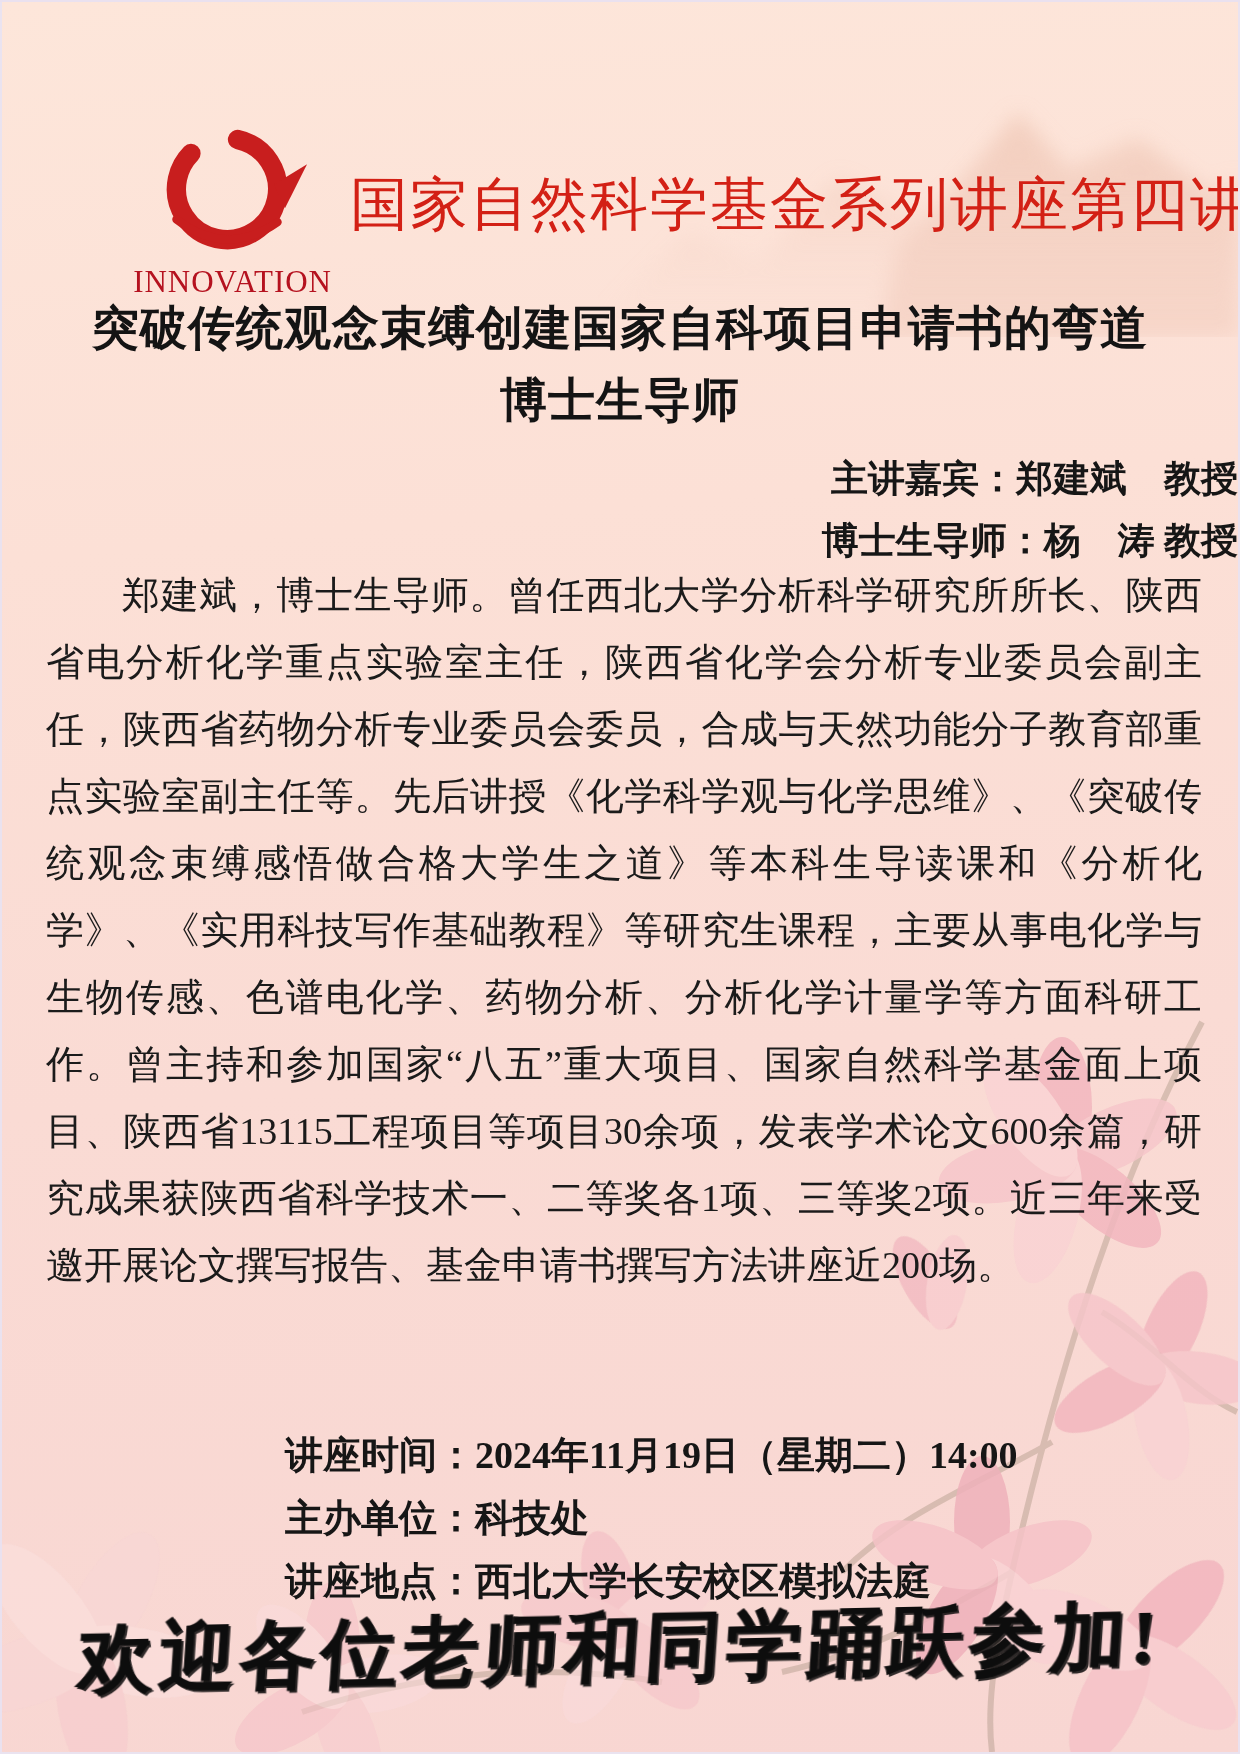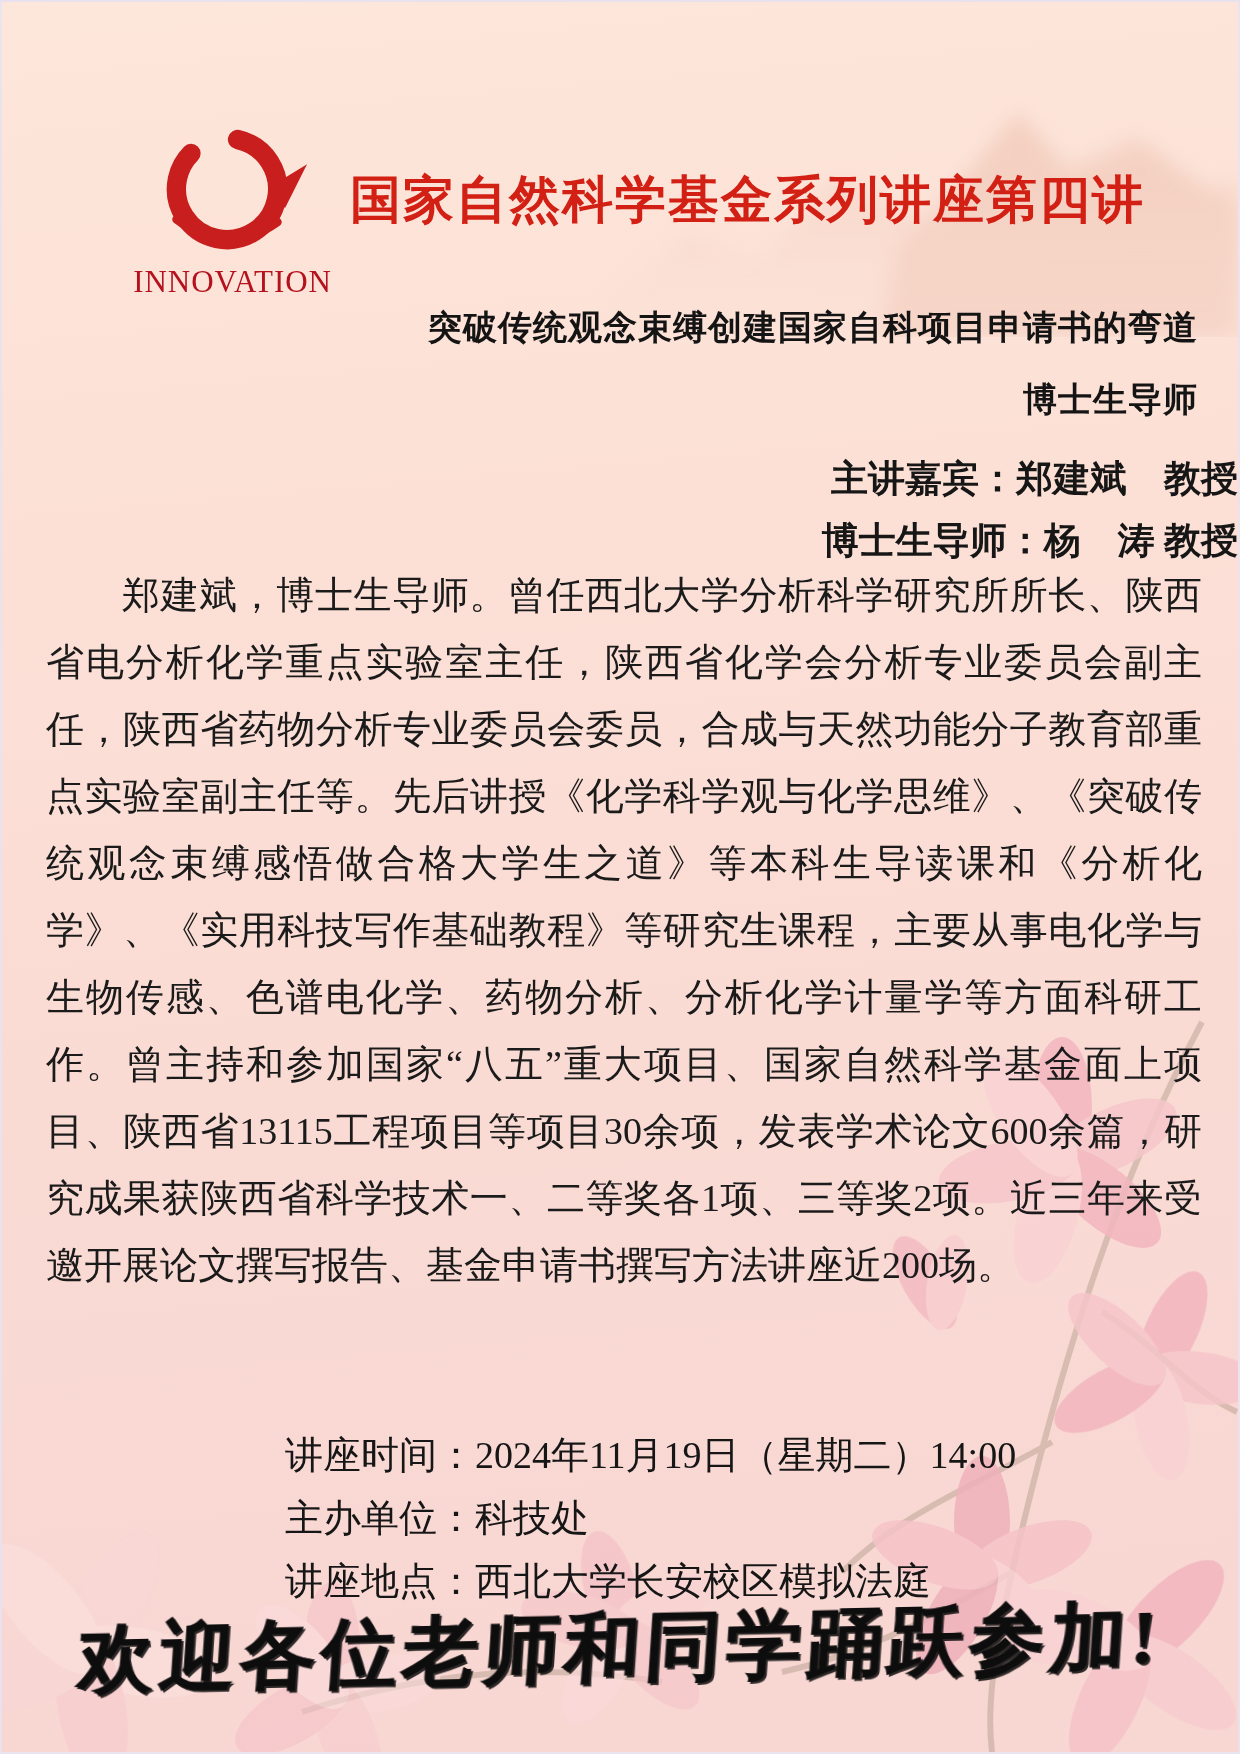"国家自然科学基金系列讲座第四讲" .series-title { font-size: 51px -> 58px; font-weight: 700 -> 400 }
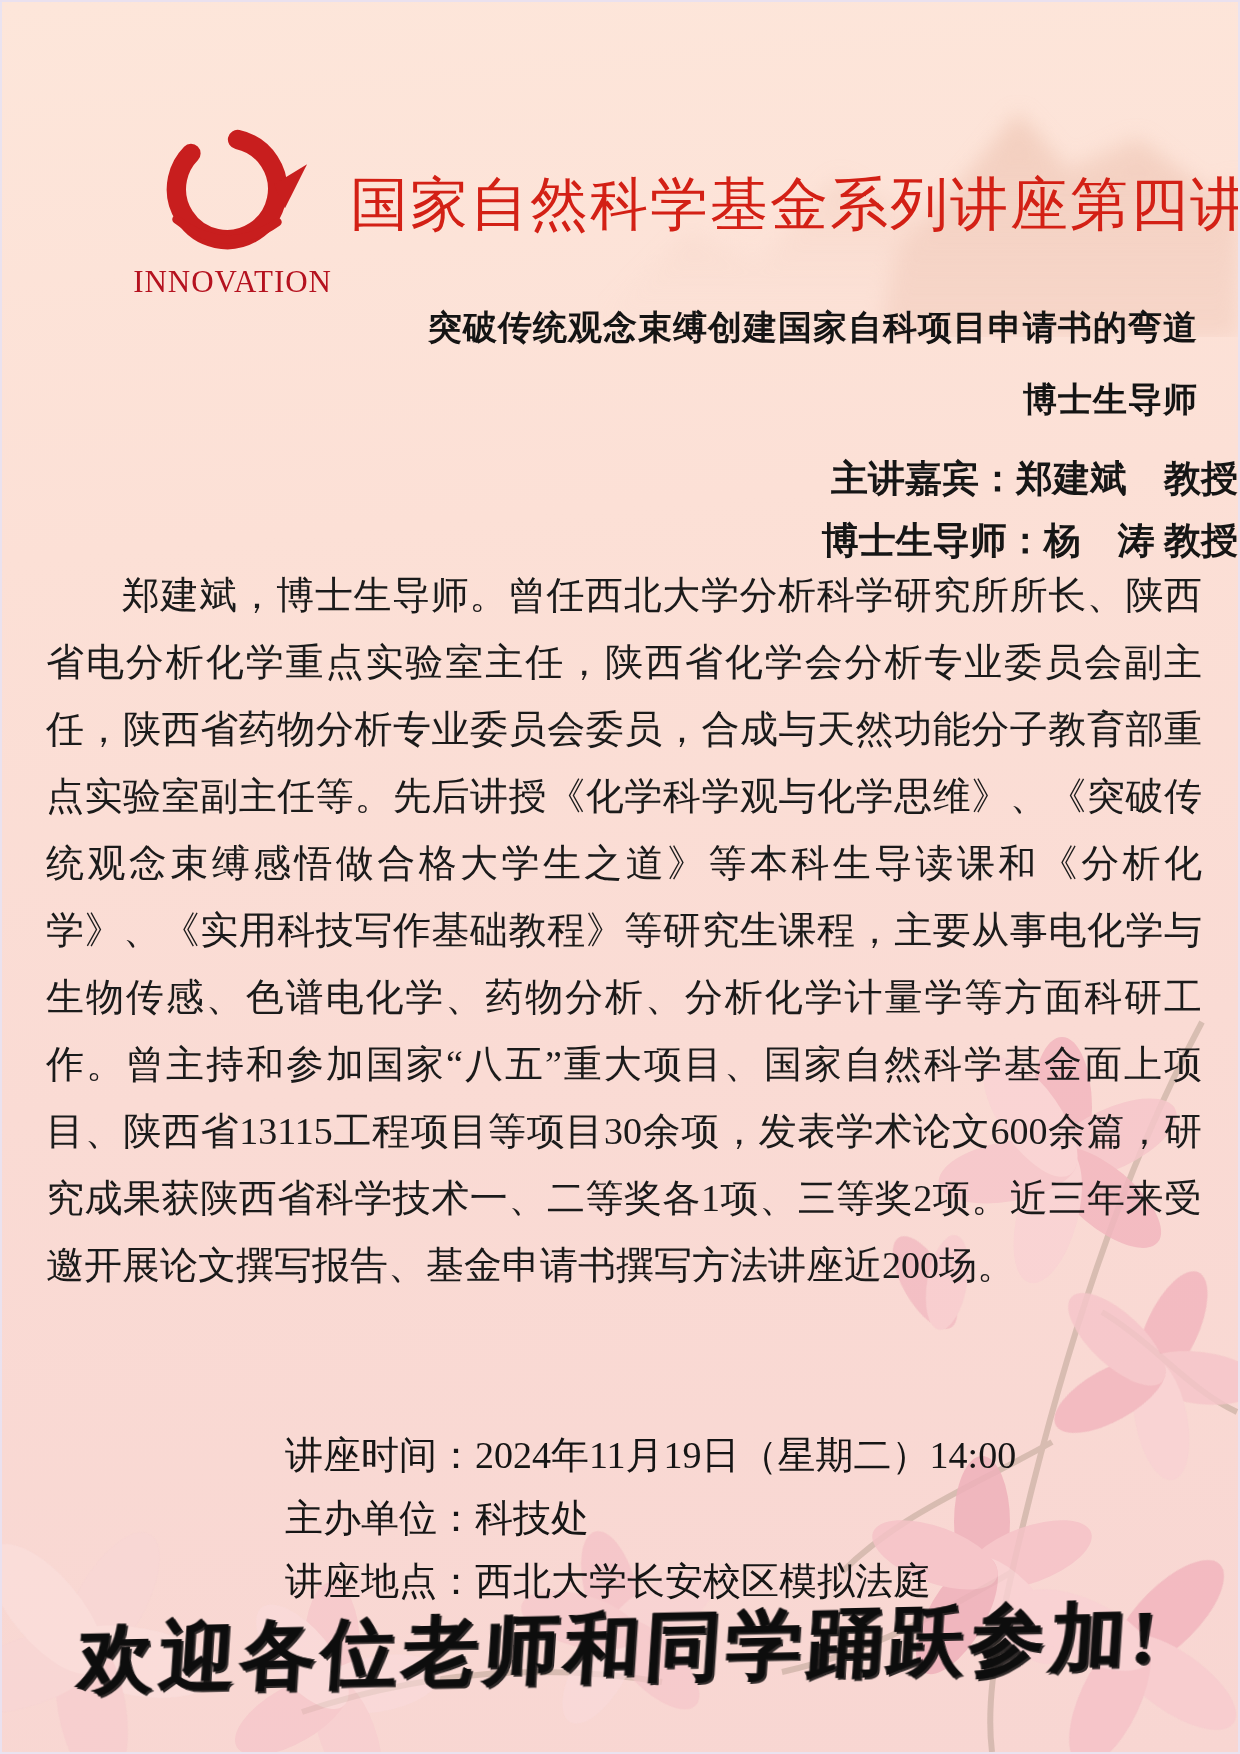"突破传统观念束缚创建国家自科项目申请书的弯道" .main-title { font-size: 34px -> 47px; text-align: right -> center }
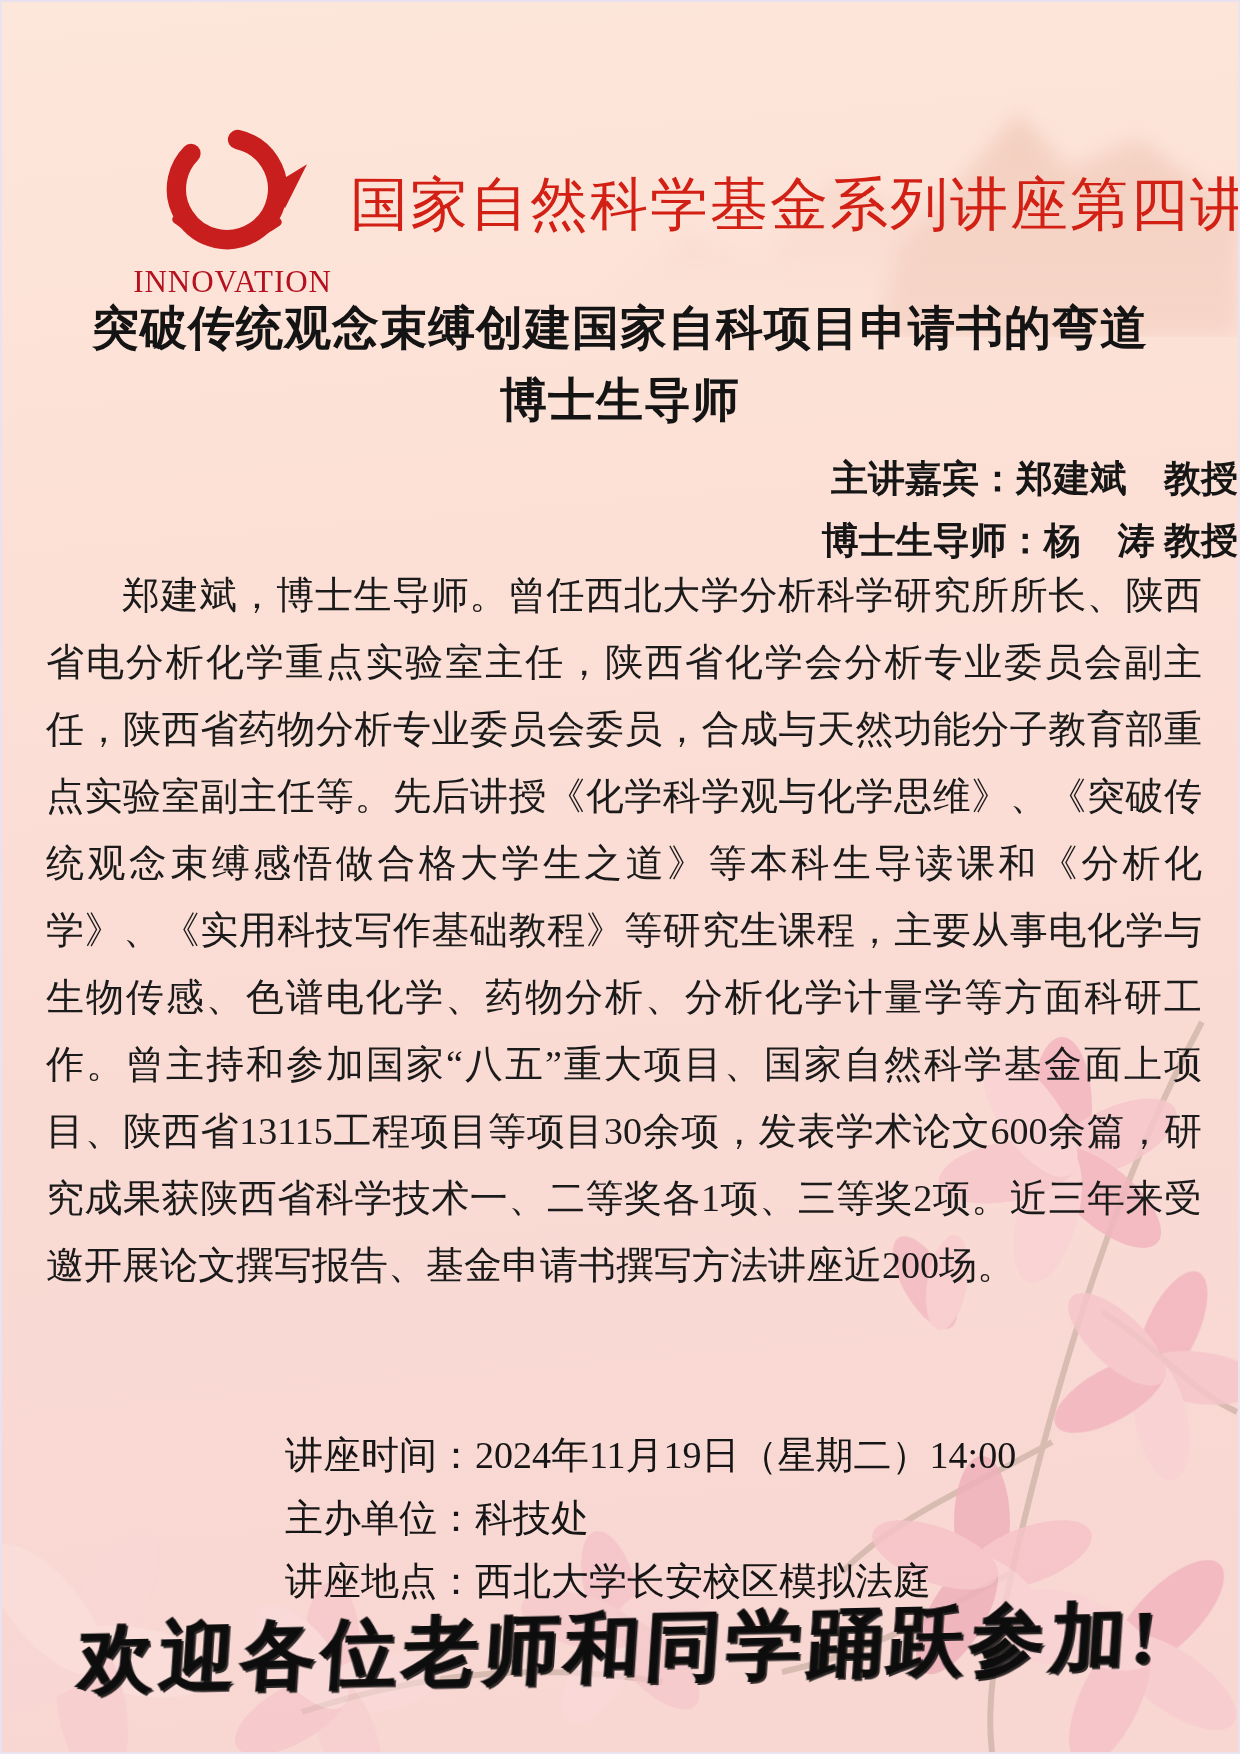"讲座时间：2024年11月19日（星期二）14:00" .info-block { font-weight: 400 -> 700 }
